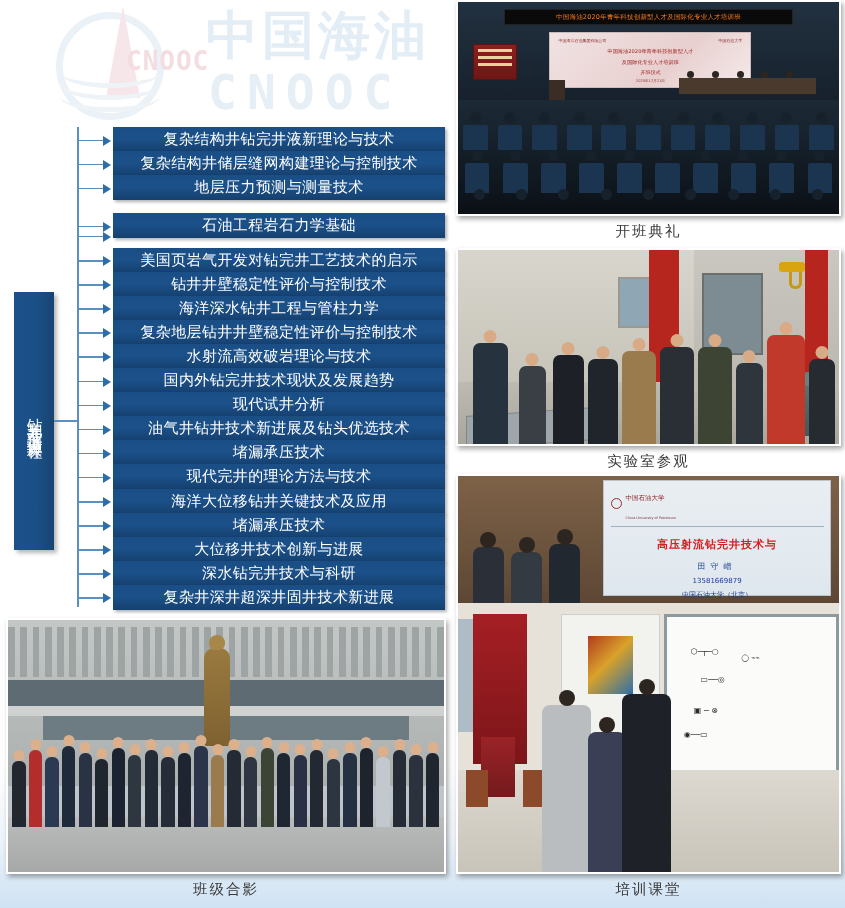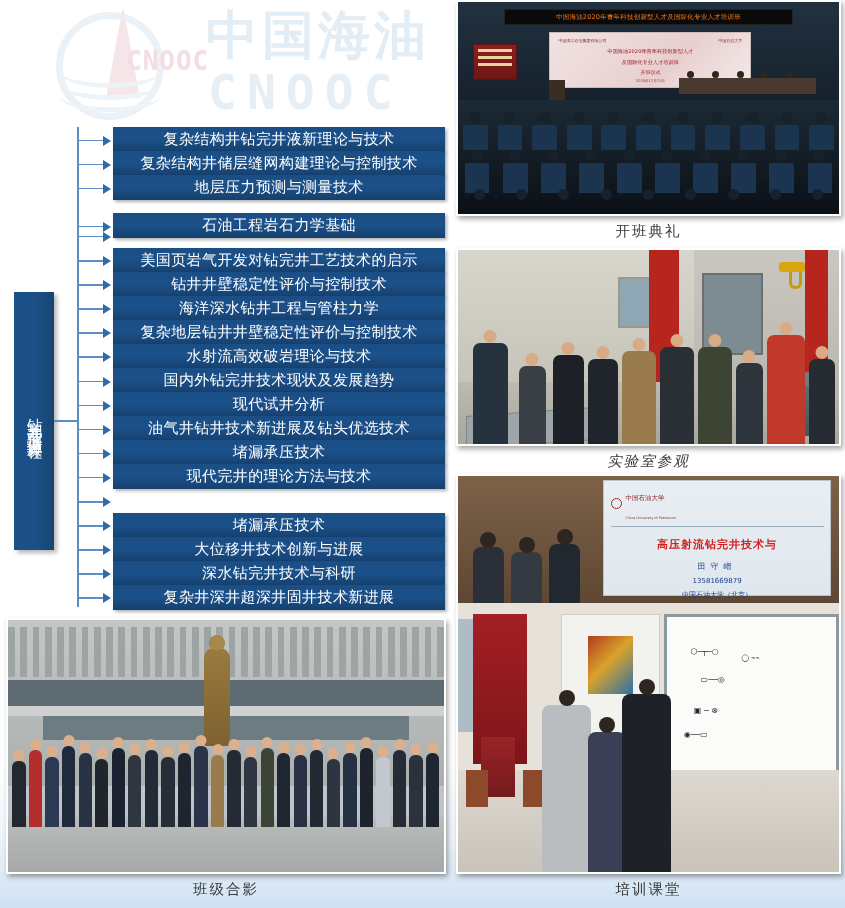"实验室参观" #ph-lab { font-style: italic -> none }
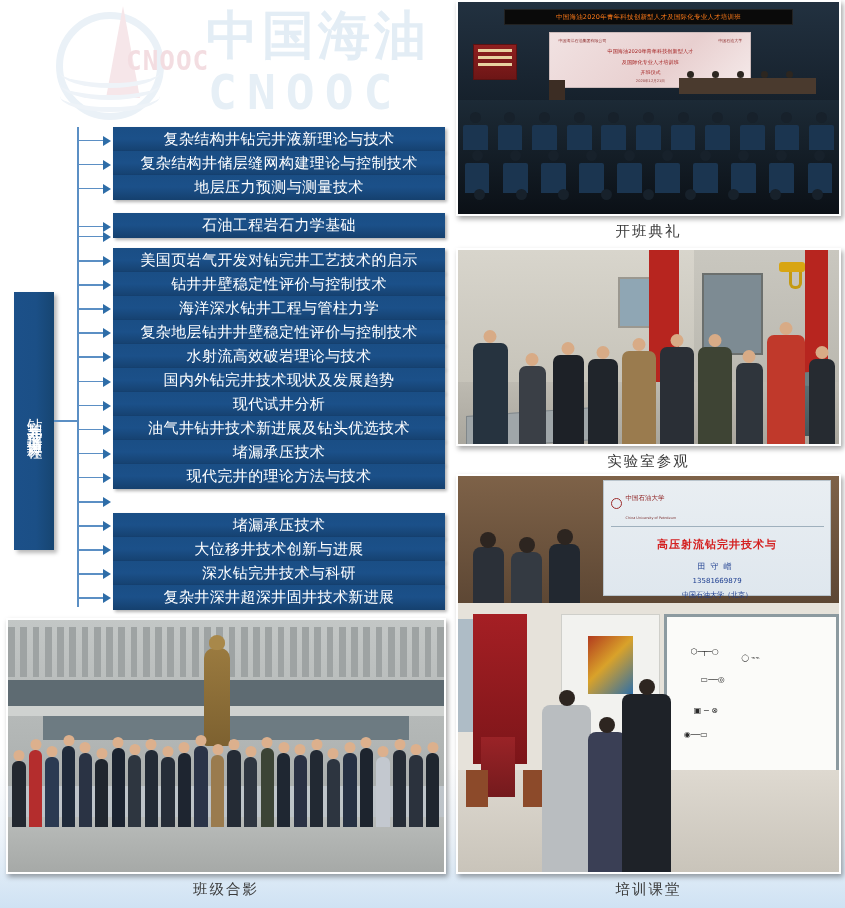"海洋大位移钻井关键技术及应用" div.bar { html: none -> <div> <span>海洋大位移钻井关键技术及应用</span> </div> }
